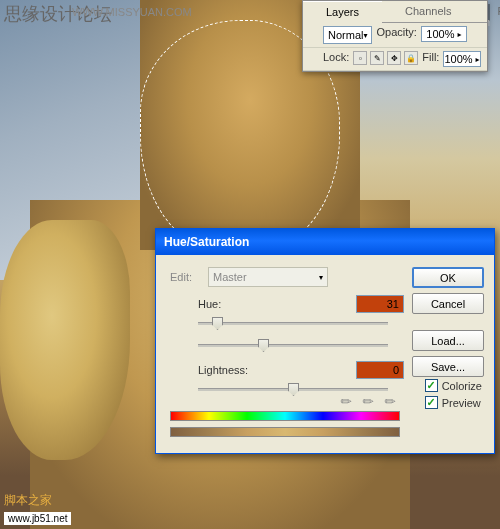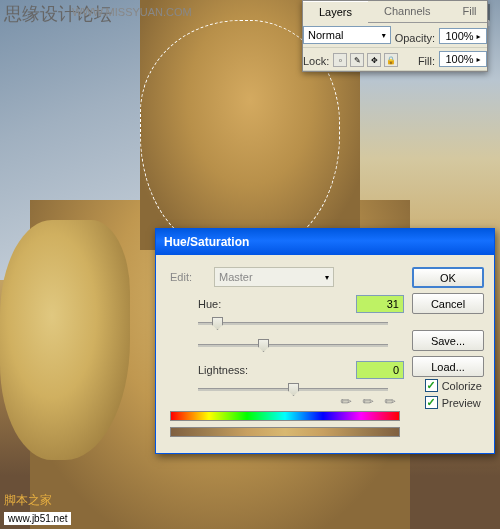"Layers" .ltab { padding: 4px 16px -> 4px 23px }
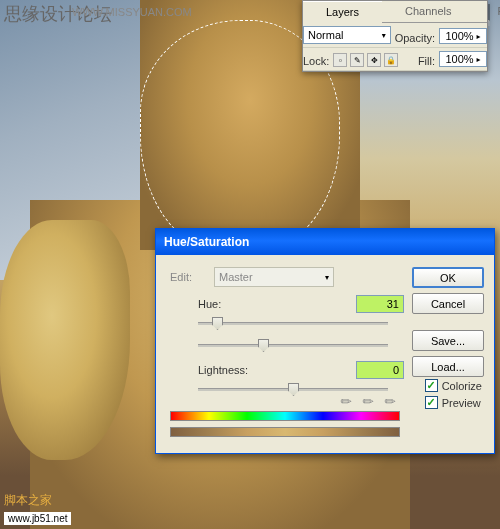"Normal" .lrow { align-items: flex-end -> flex-start; padding: 3px 0 -> 3px 20px }
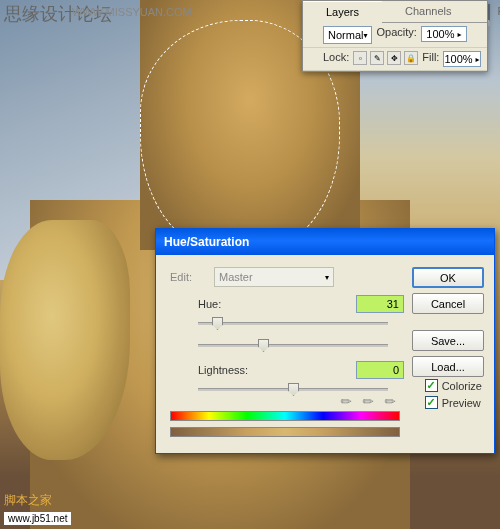"Edit:" .dedit { margin-right: 22px -> 16px }
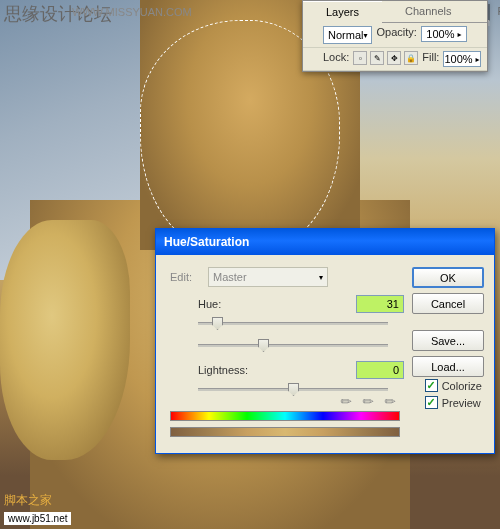"31" .sval { background: #bef264 -> #c2410c }
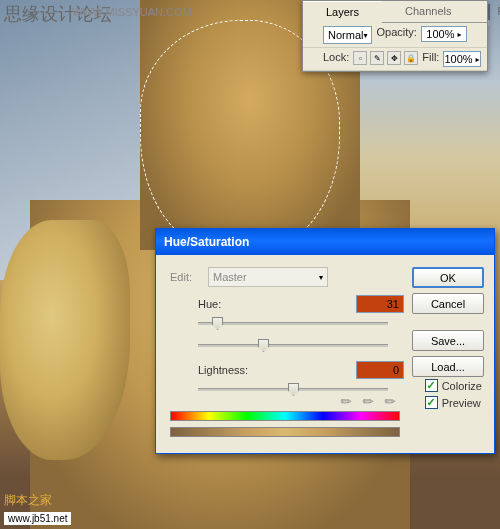"Save..." div.dbtn { order: before "Load..." -> after "Load..." }
